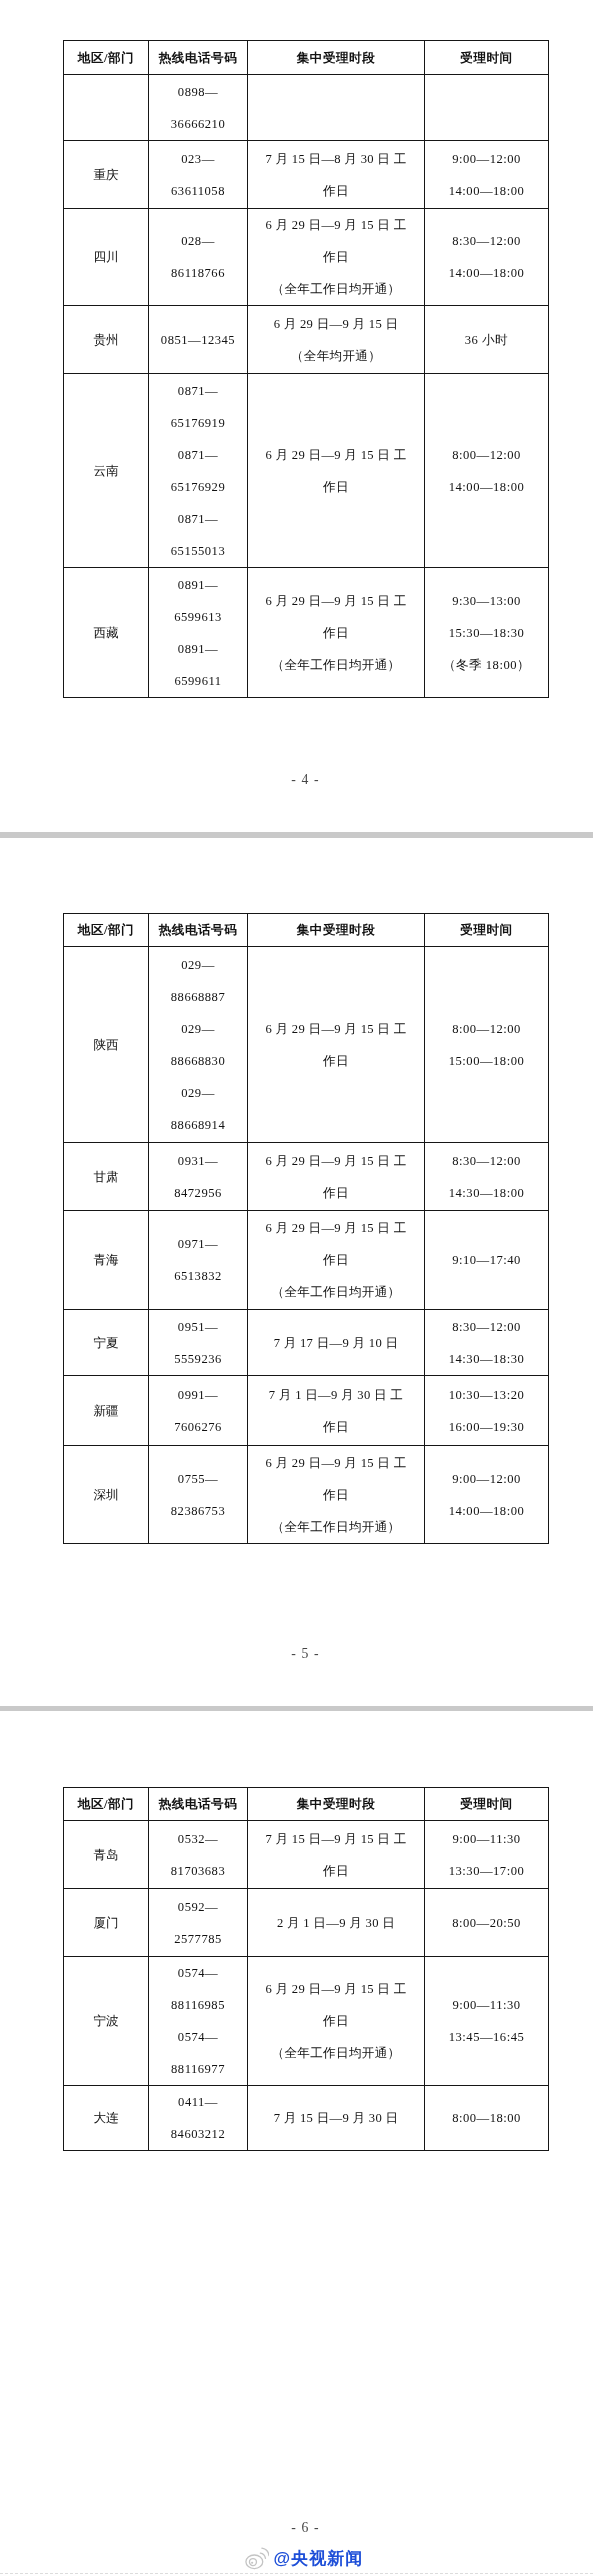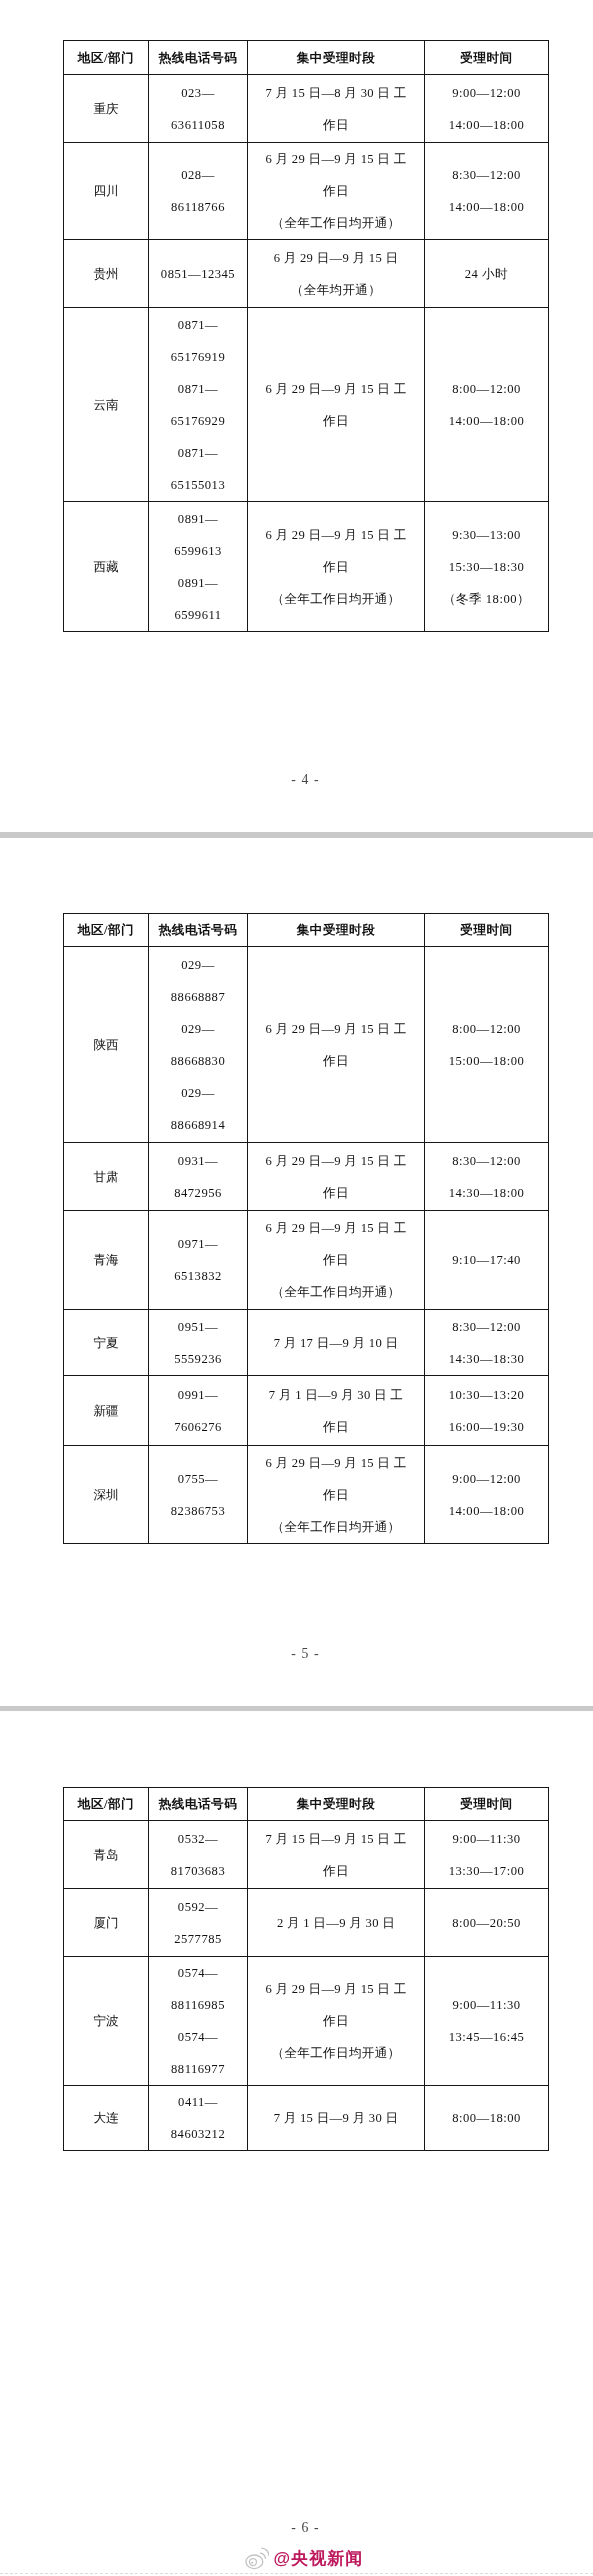"0898—" tr { html: none -> <tr> <td></td> <td>0898—<br>36666210</td> <td></td> <td></td> </tr> }
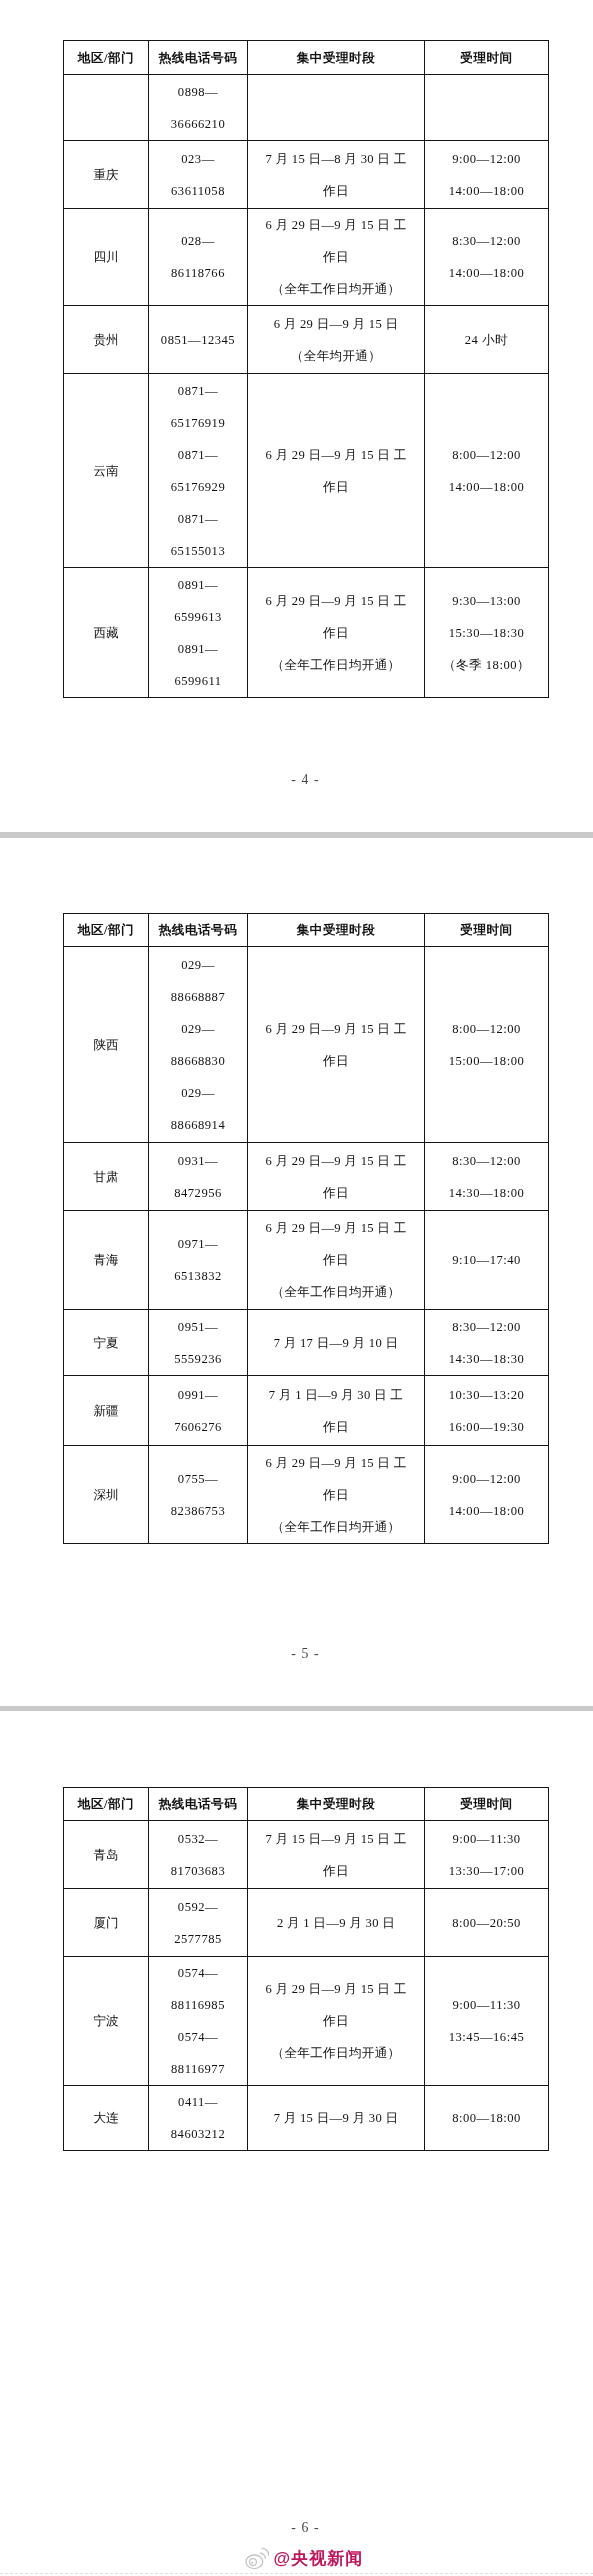"24 小时" td.cell-time { text: 24 -> 36 }
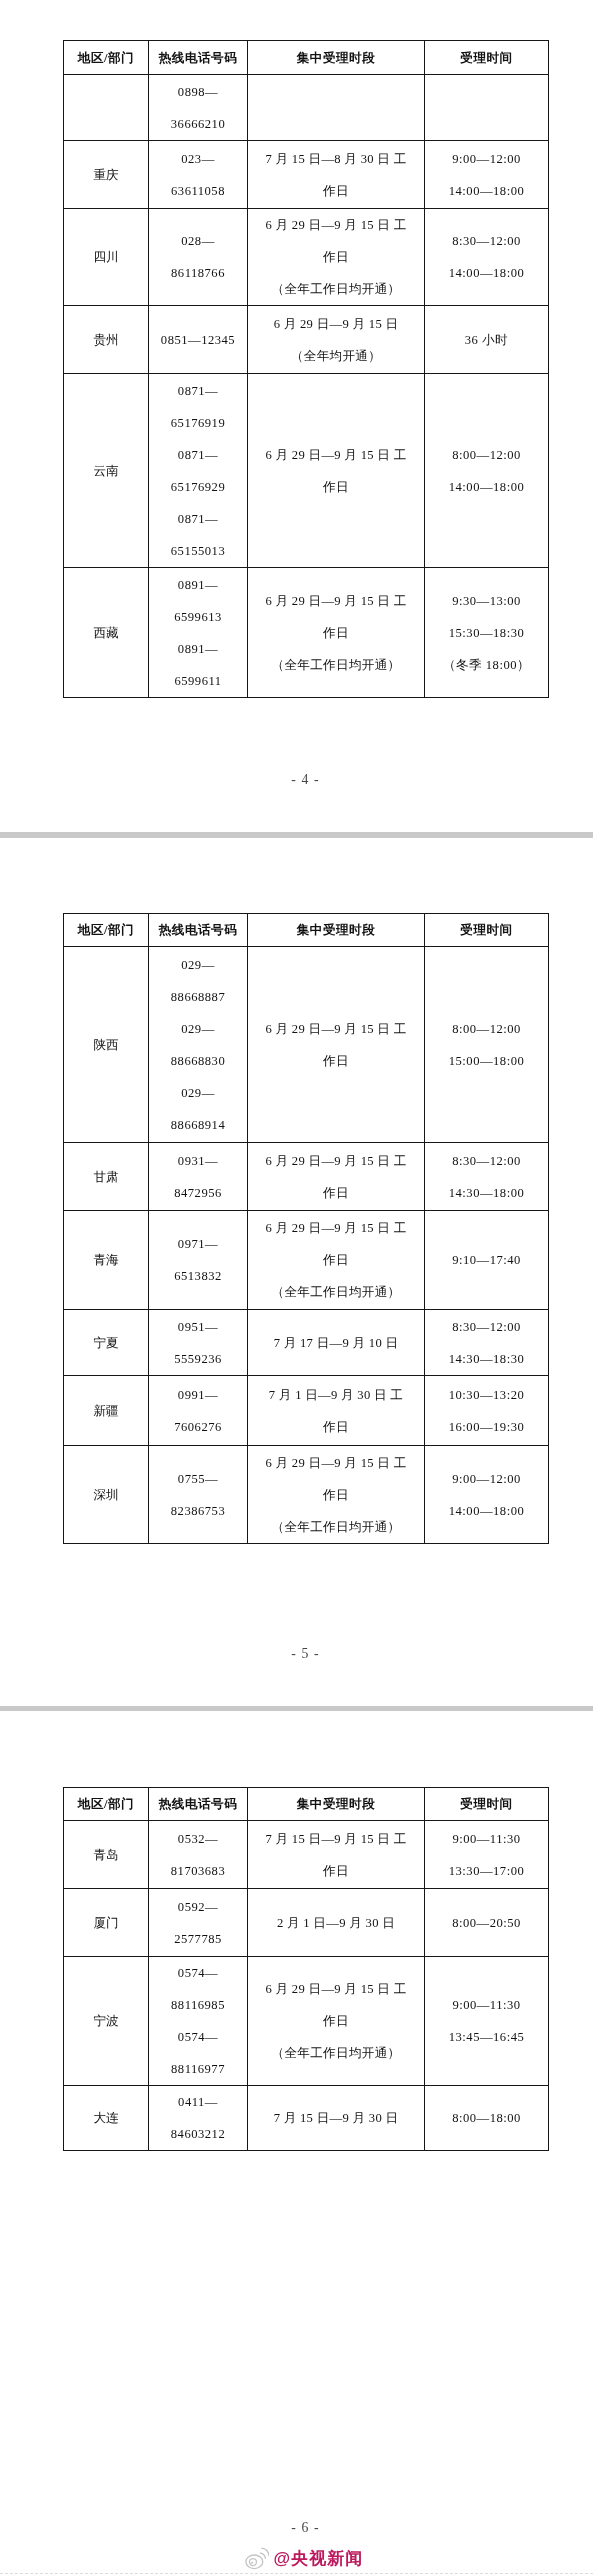"@央视新闻" .watermark .wm-text { color: #be185d -> #1d4ed8 }
